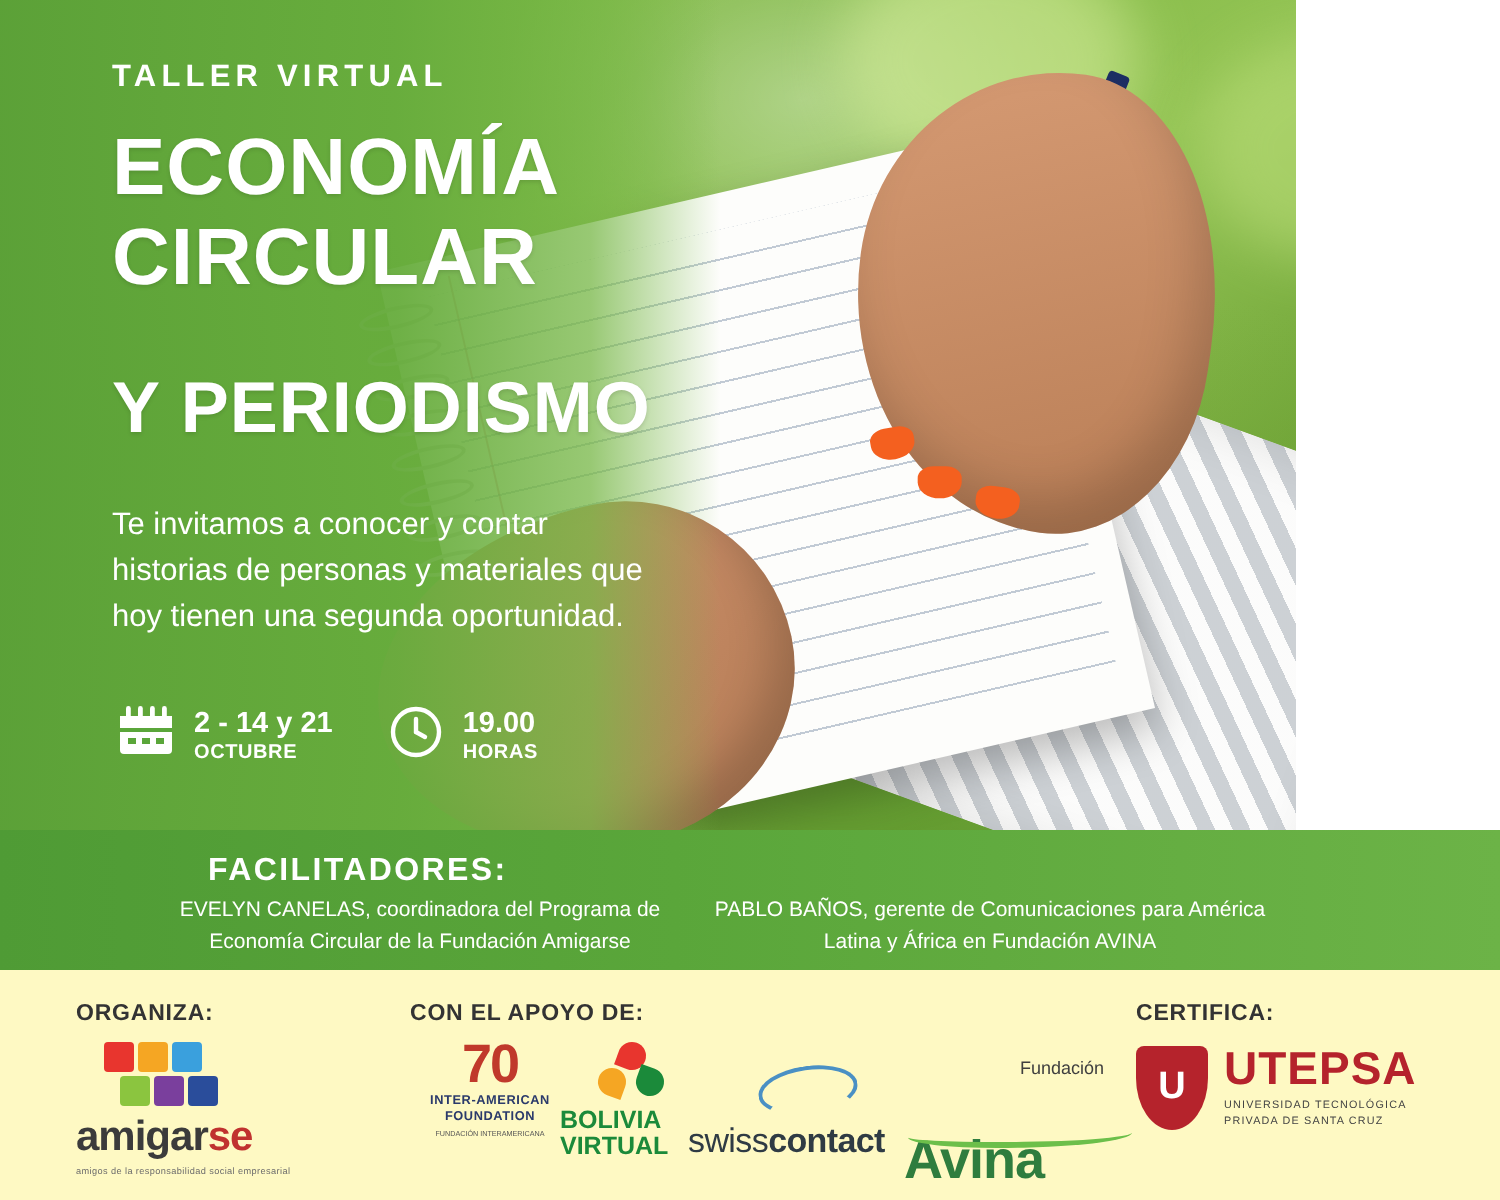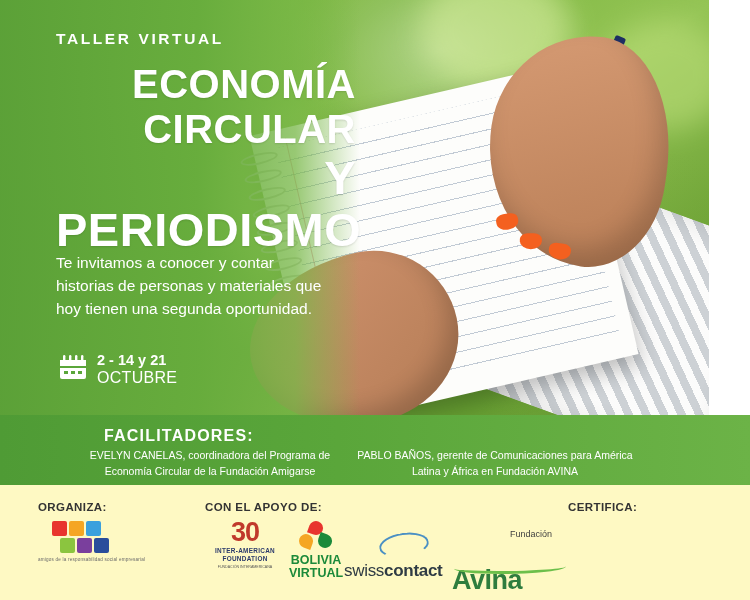"TALLER VIRTUAL" .hero { width: 709px -> 648px }
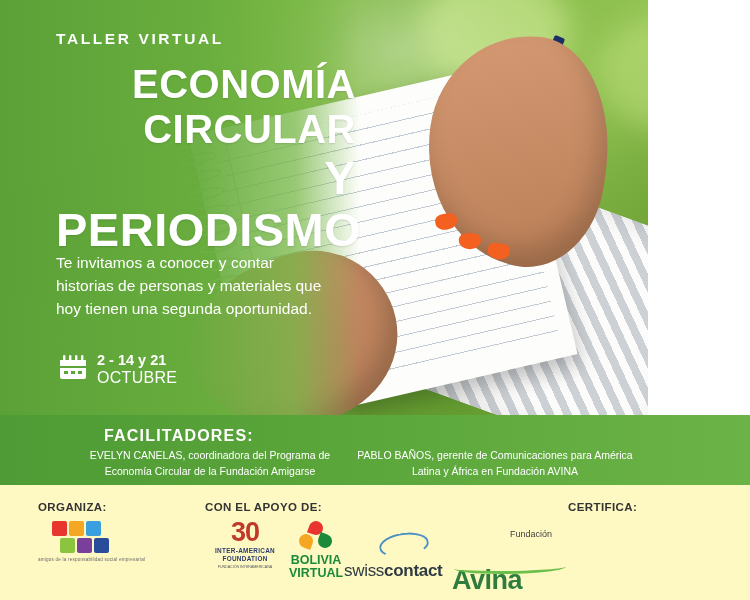"ECONOMÍA" .headline span { text-align: right -> none }
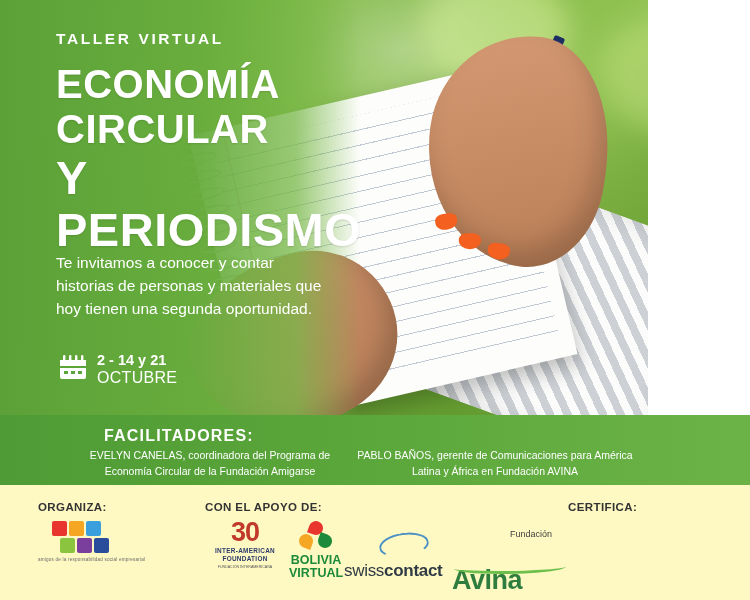"Y PERIODISMO" .headline .l3 { font-size: 47px -> 36px; margin-top: none -> 32px }
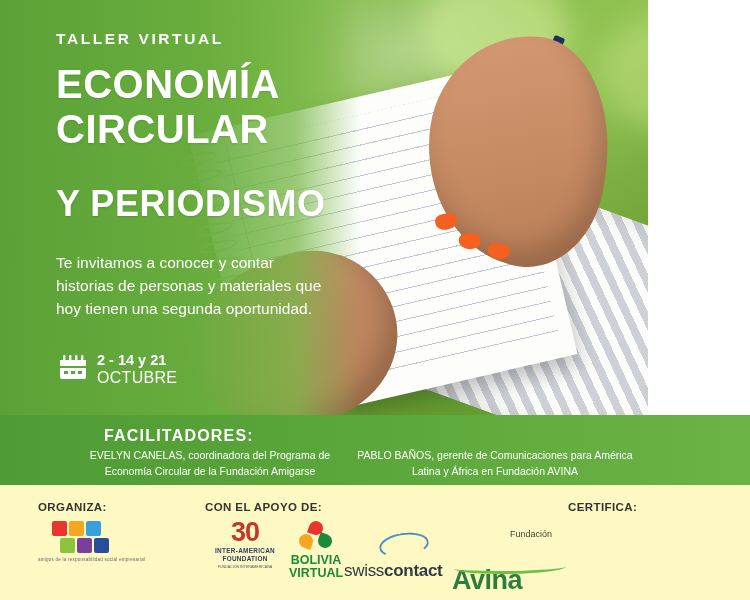"19.00" div.meta-block { html: none -> <div> <span> <svg> <circle></circle> <line></line> <line></line> </svg> </span> <span> <span>19.00</span> <span>HORAS</span> </span> </div> }
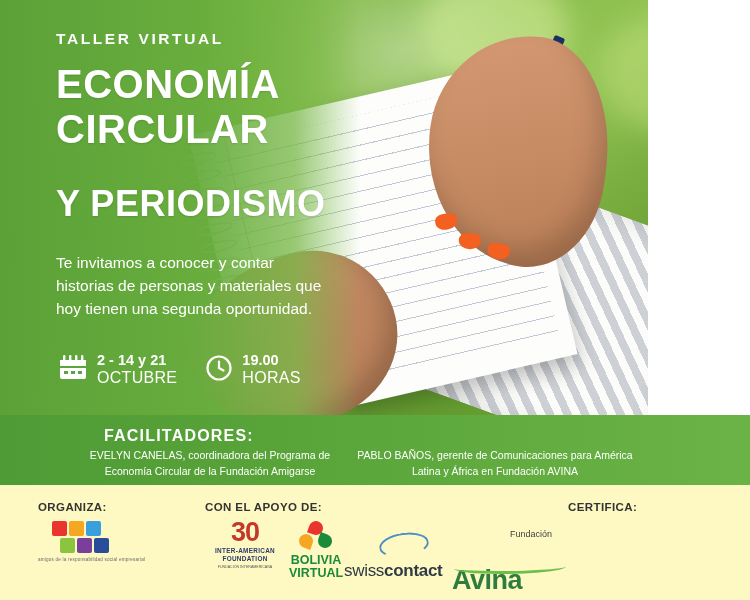"OCTUBRE" .meta-bottom { font-size: 16px -> 10px; font-weight: normal -> bold }
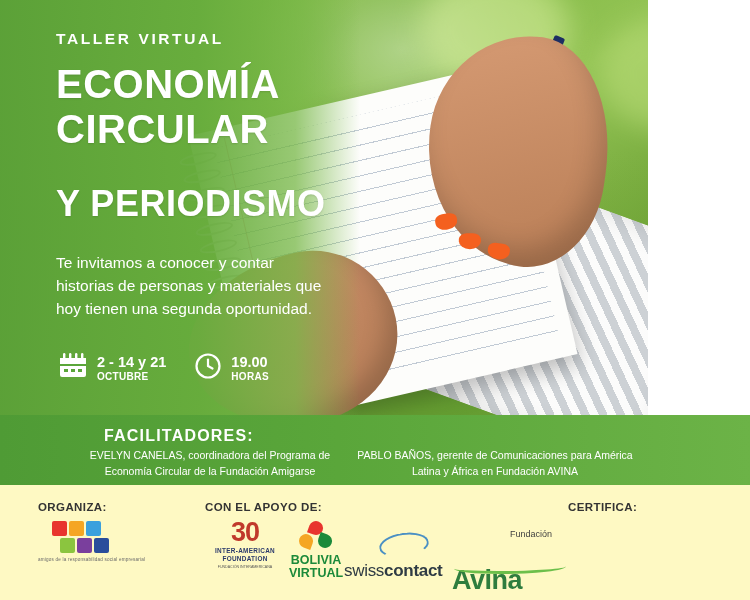"30" div.iaf-50 { text: 30 -> 70 }
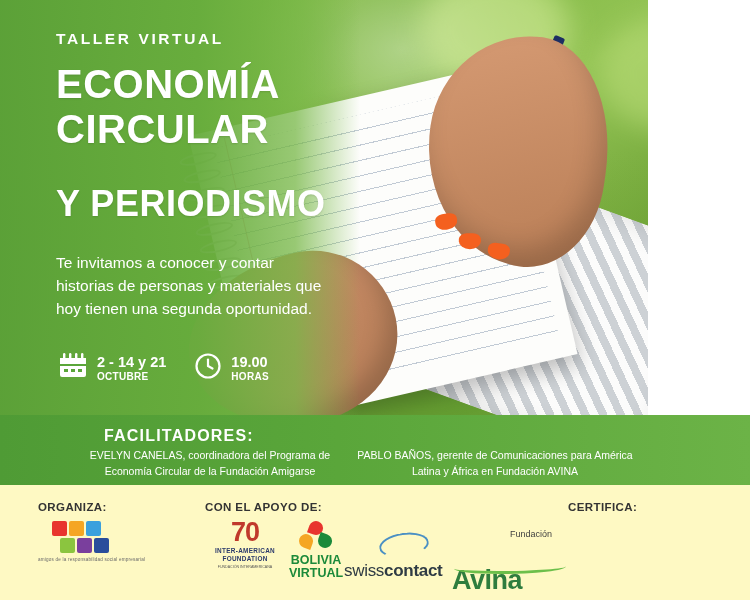"UTEPSA" div.logo-utepsa { html: none -> <div> <div></div> <div> <div>UTEPSA</div> <div>UNIVERSIDAD TECNOLÓGICA</div> <div>PRIVADA DE SANTA CRUZ</div> </div> </div> }
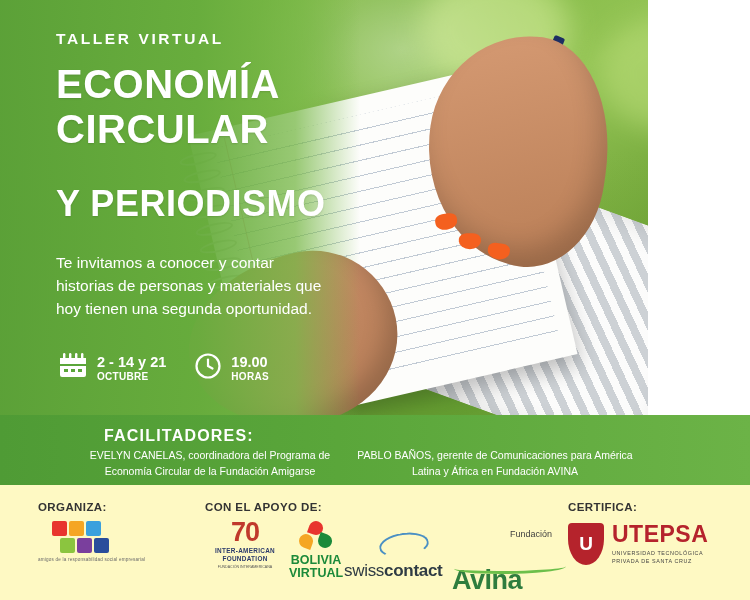"amigarse" div.amig-word { html: none -> <div><span>amigar</span><em>se</em></div> }
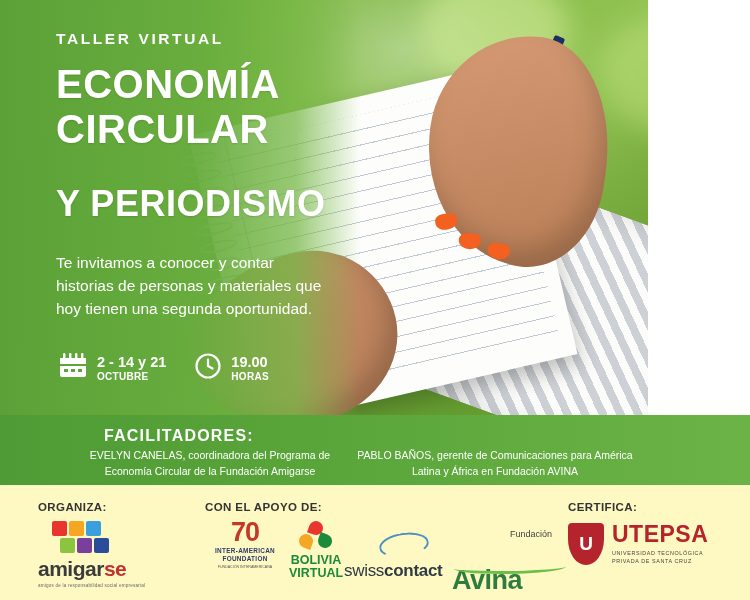"BOLIVIA" .logo-bolivia { text-align: center -> none }
